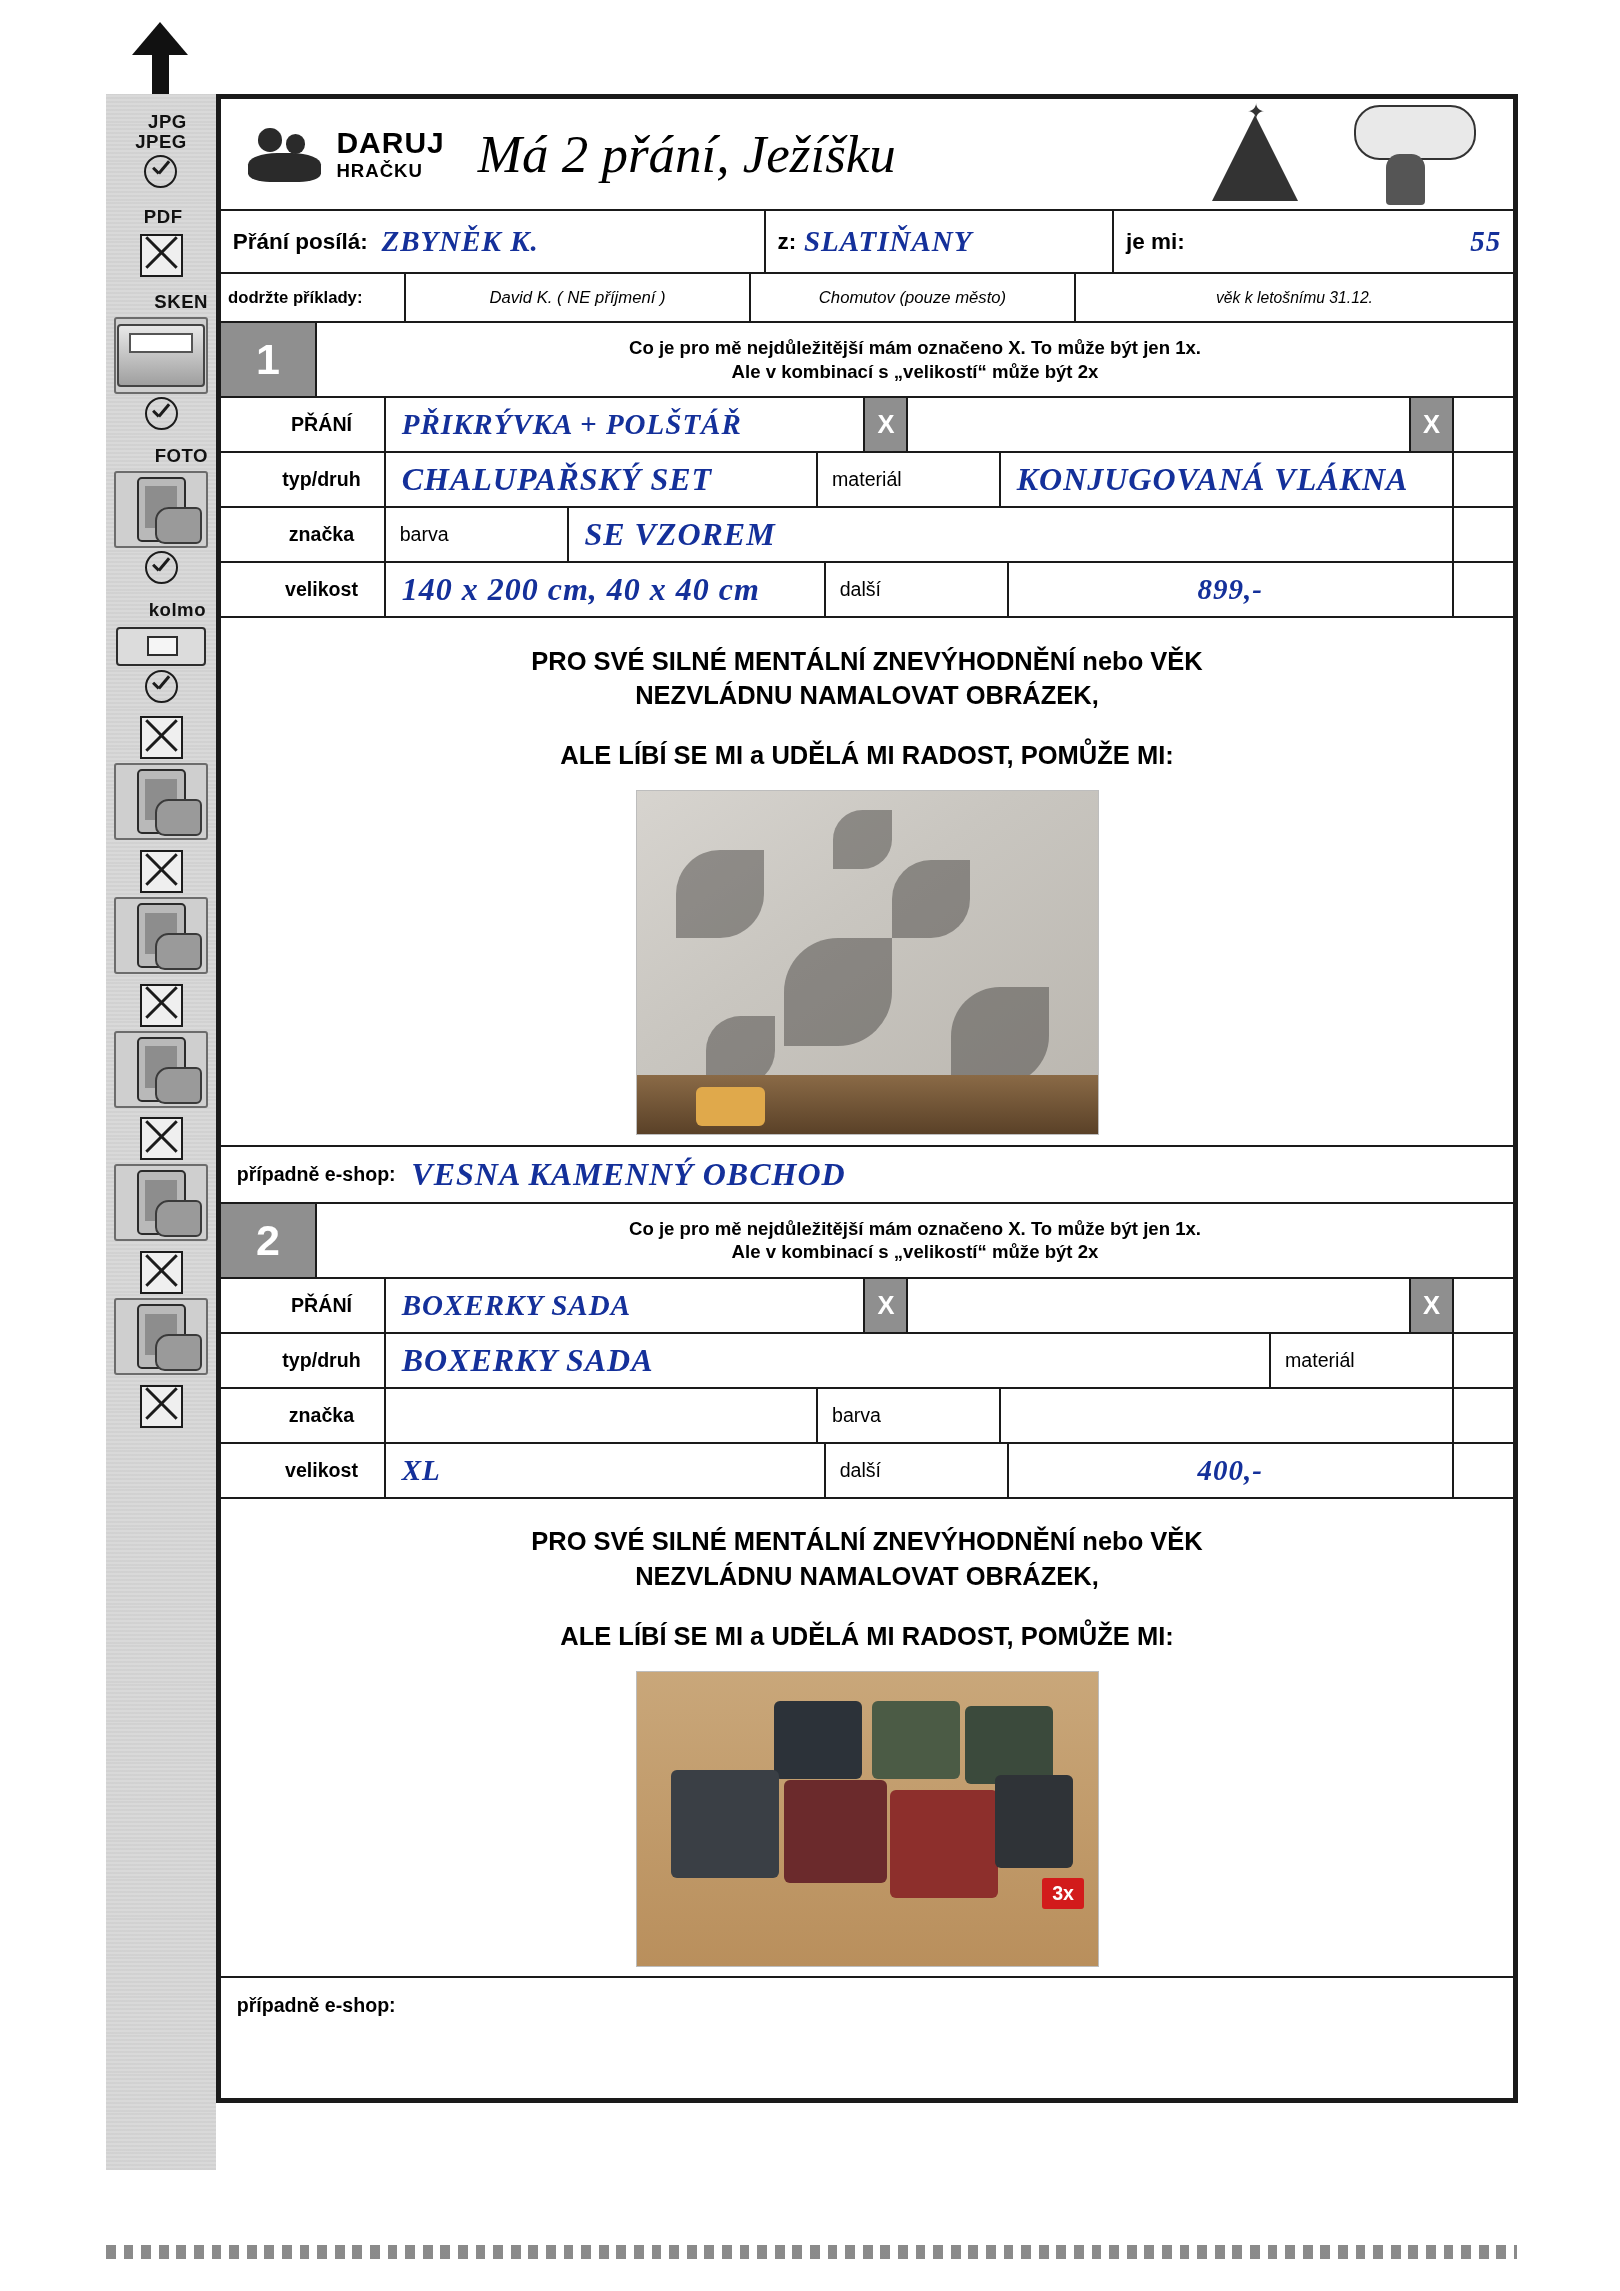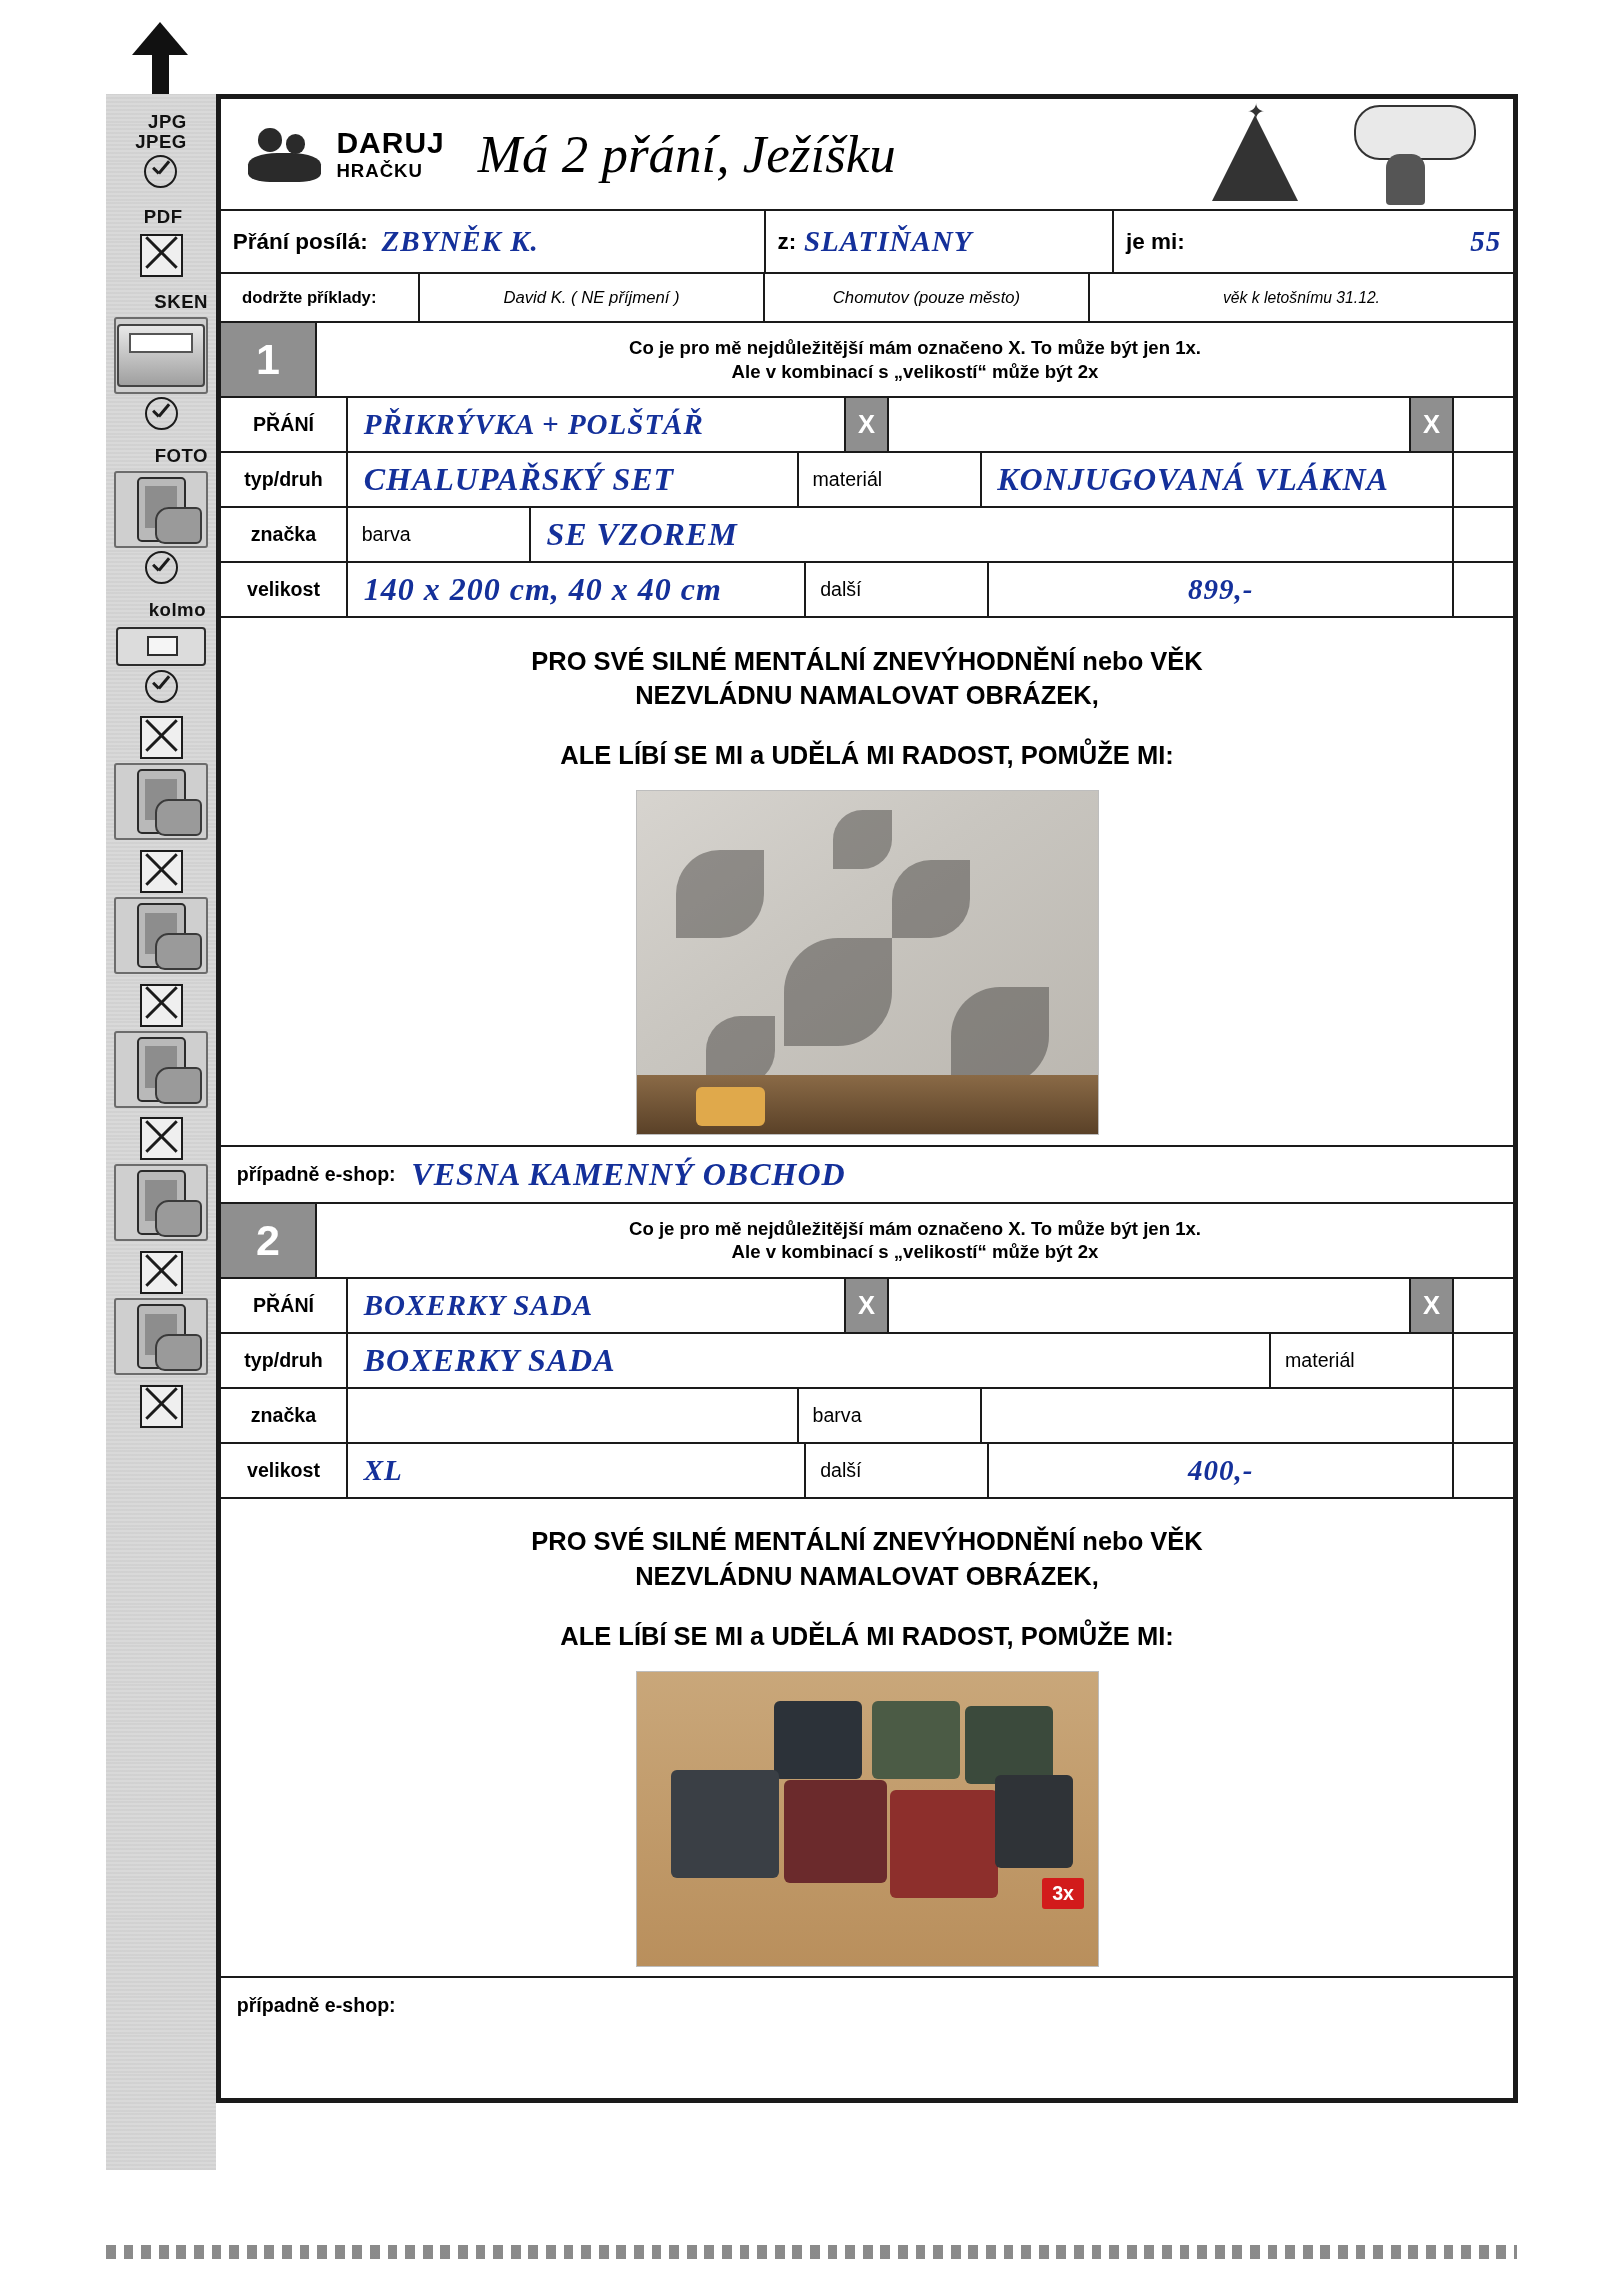"dodržte příklady:" .examples .e0 { padding-left: 21px -> 7px }
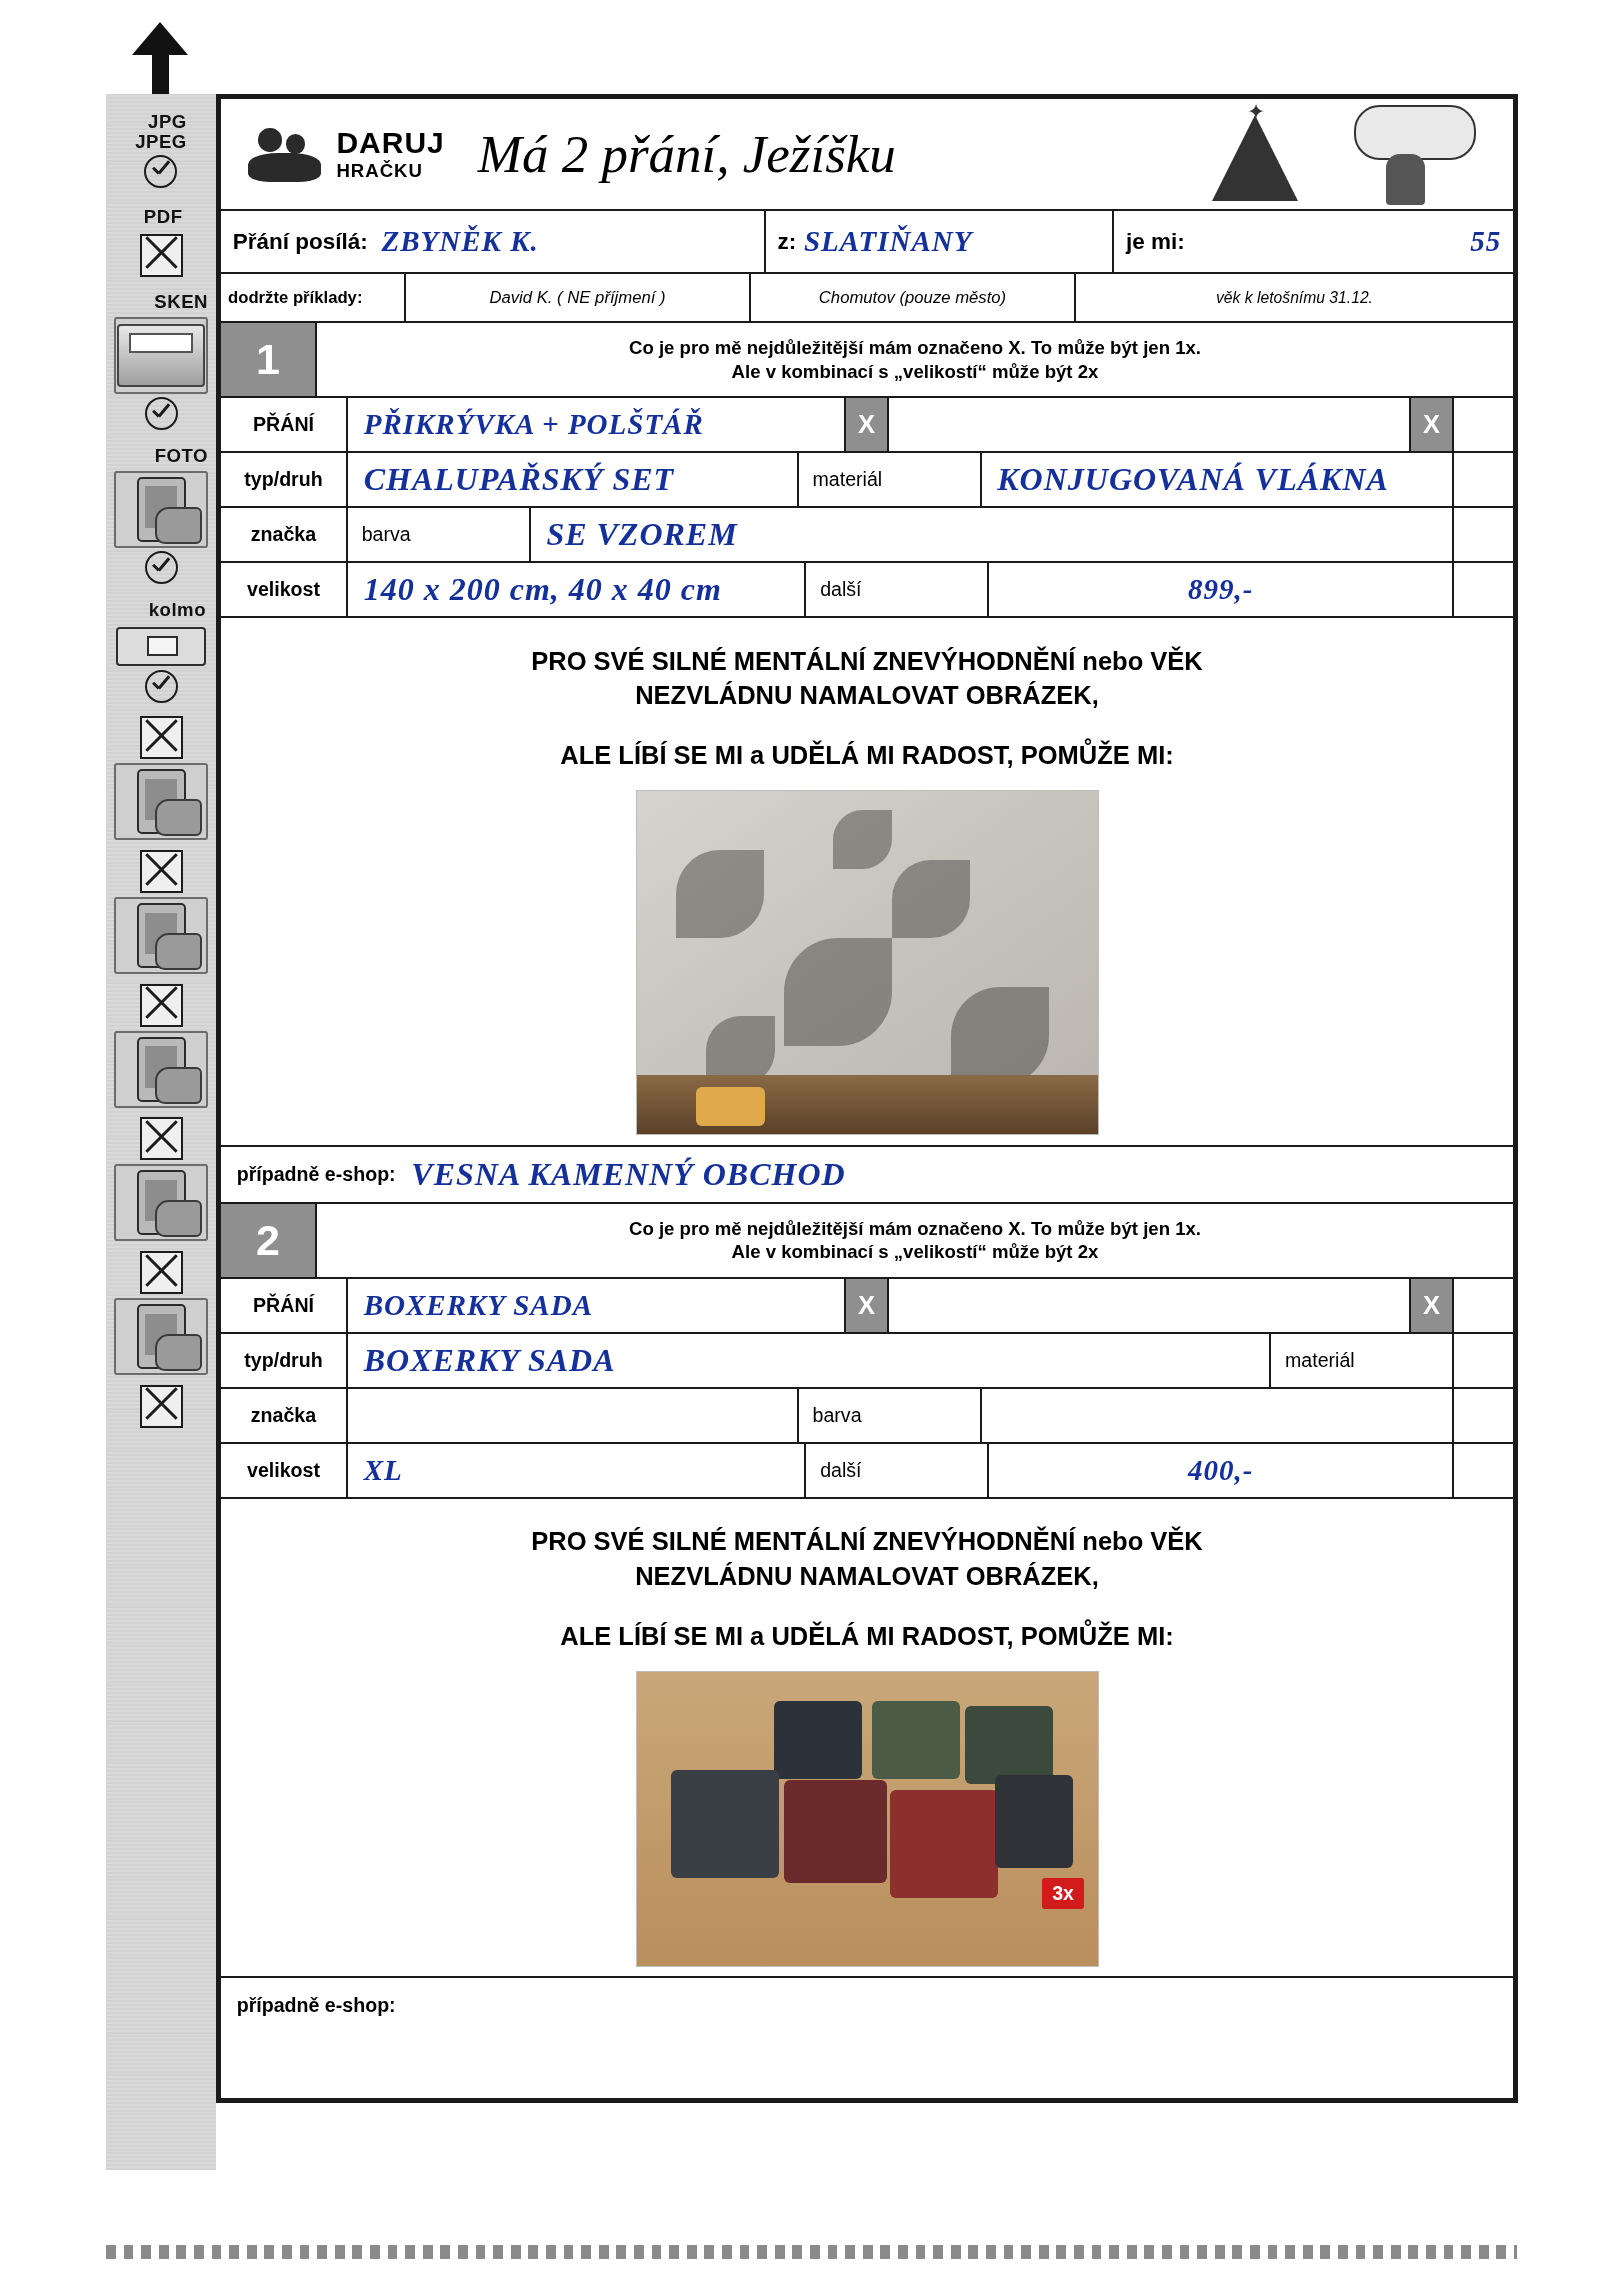"PŘÁNÍ" .c-lbl { padding-left: none -> 38px }
